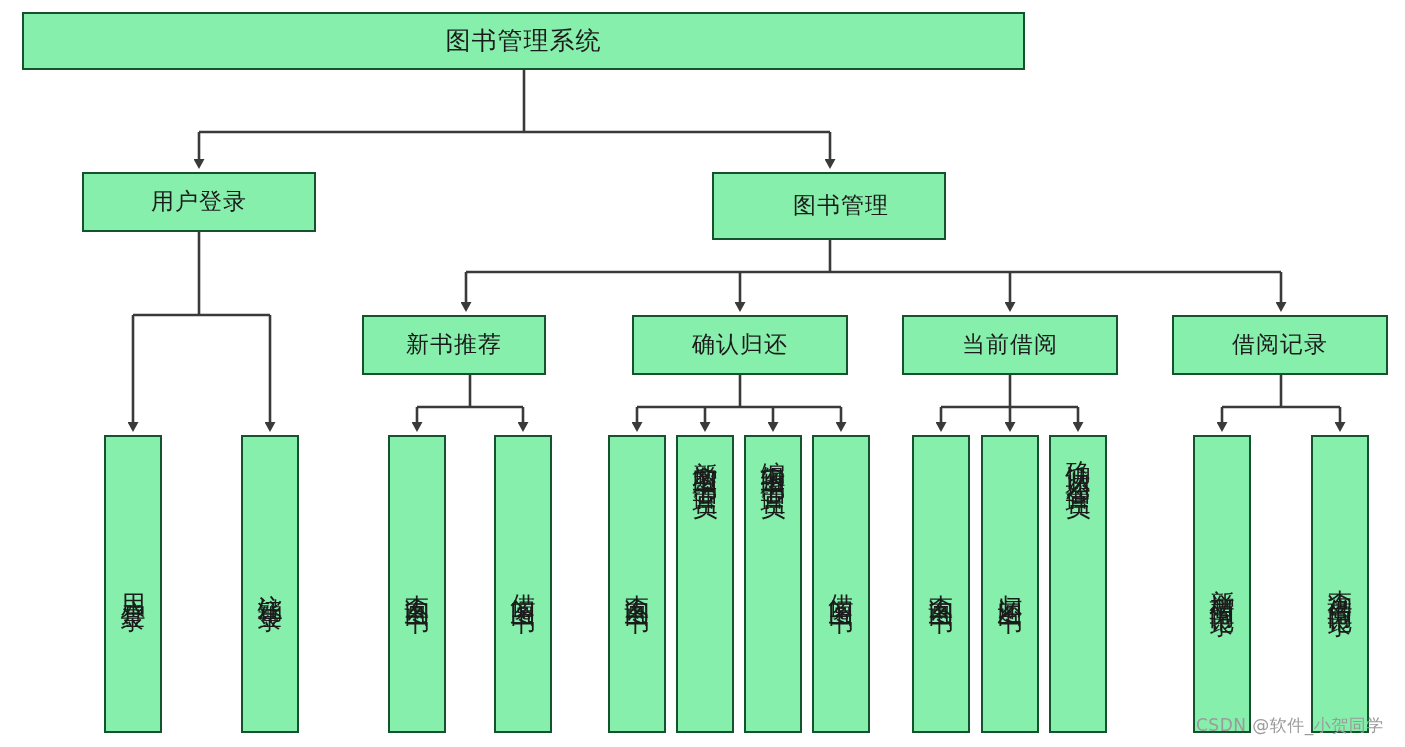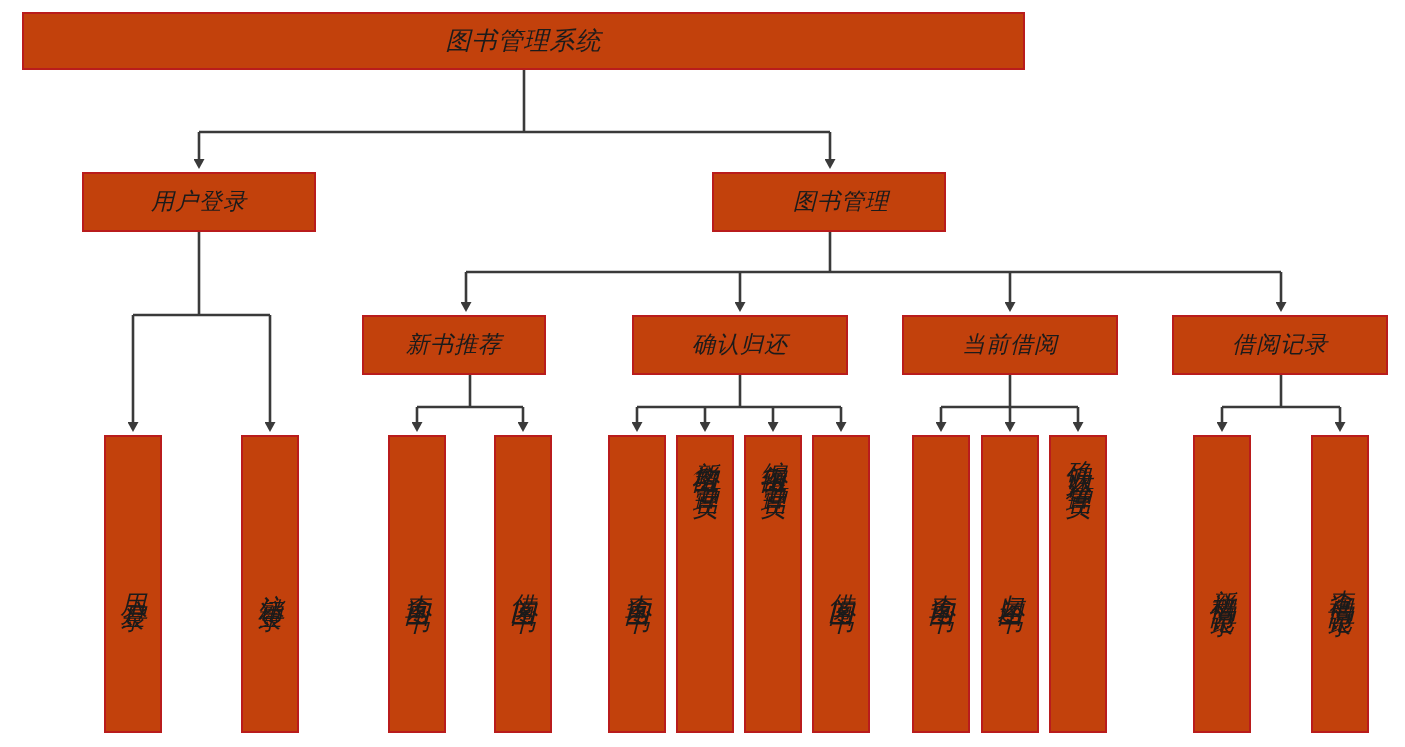"图书管理系统" .node { background: #c2410c -> #86efac; border: 2px solid #b91c1c -> 2px solid #14532d; font-style: italic -> none }
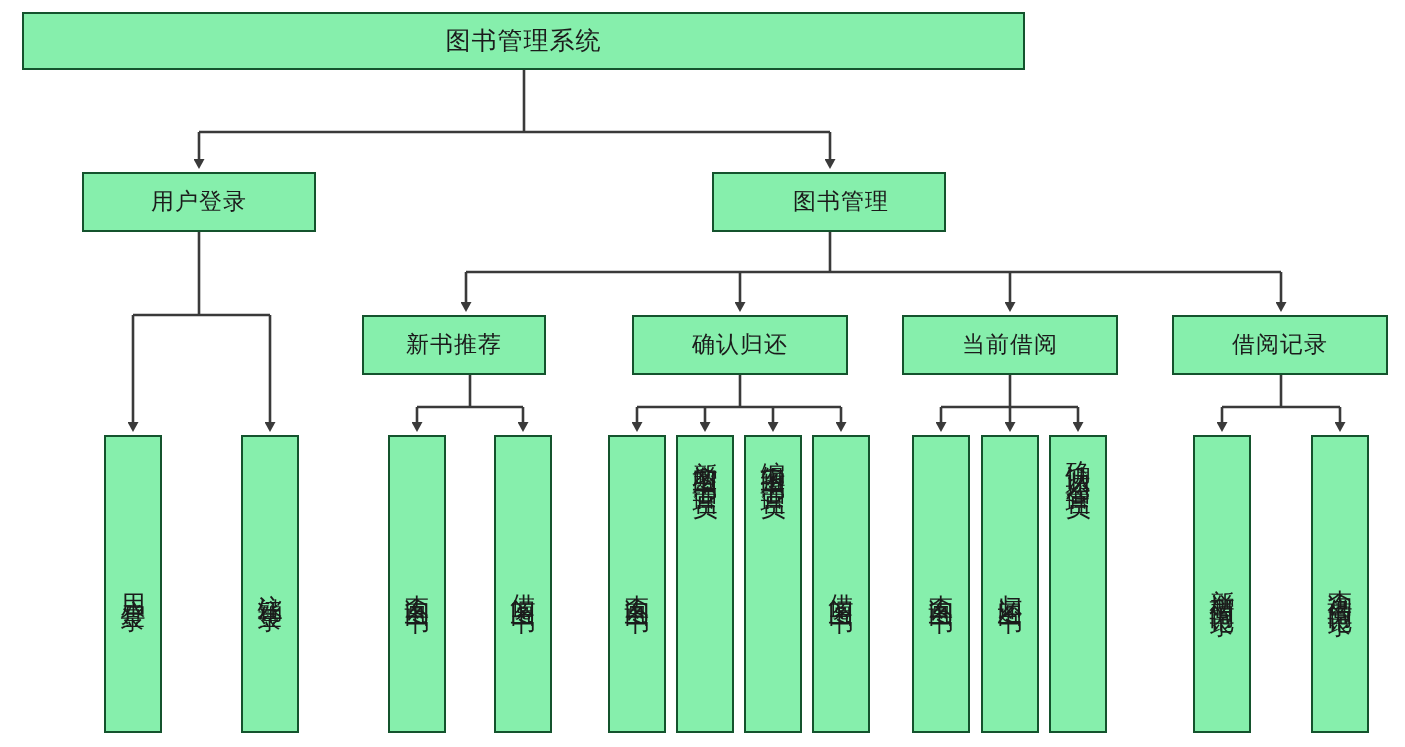"图书管理" div.node { height: 60px -> 68px }
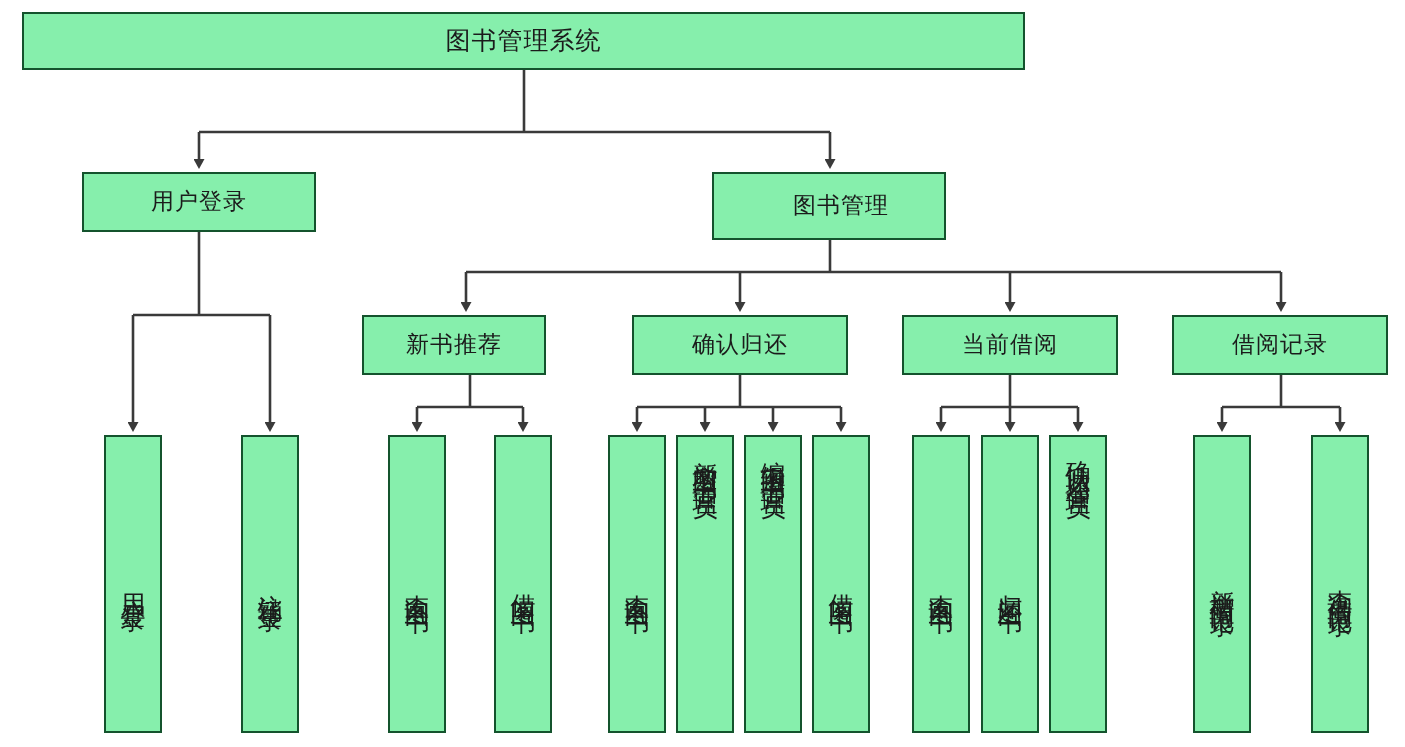"CSDN @软件_小贺同学" div.watermark { html: none -> <div>CSDN @软件_小贺同学</div> }
